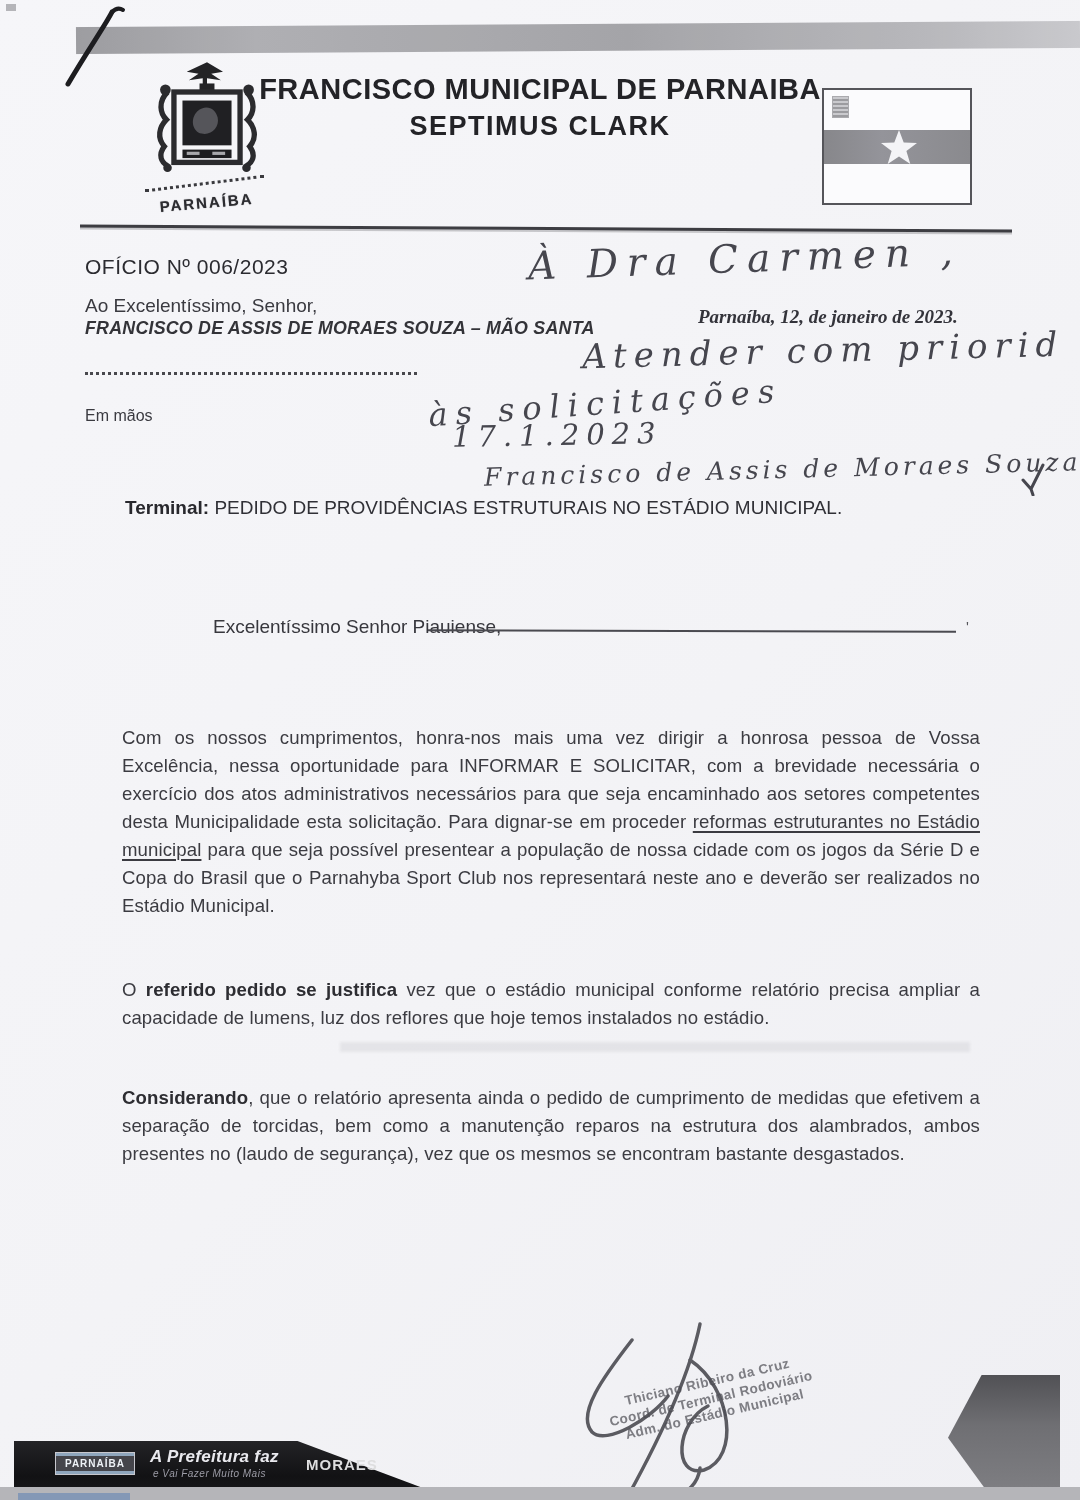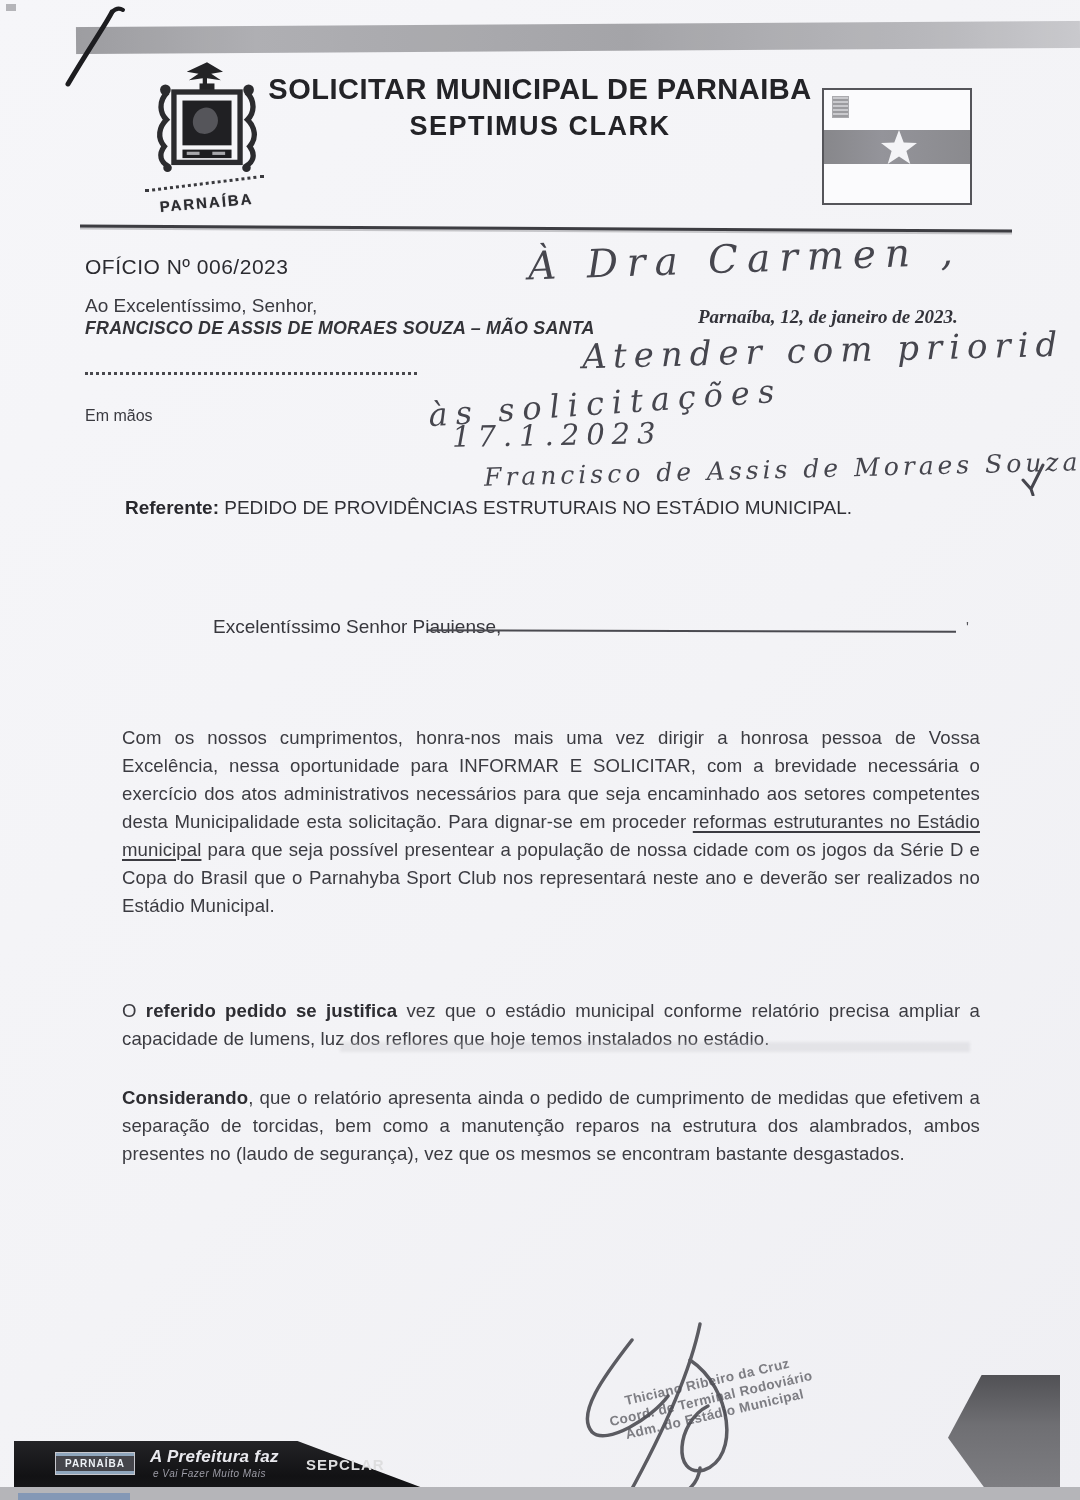"SOLICITAR MUNICIPAL DE PARNAIBA" div.h-line2 { text: SOLICITAR -> FRANCISCO }
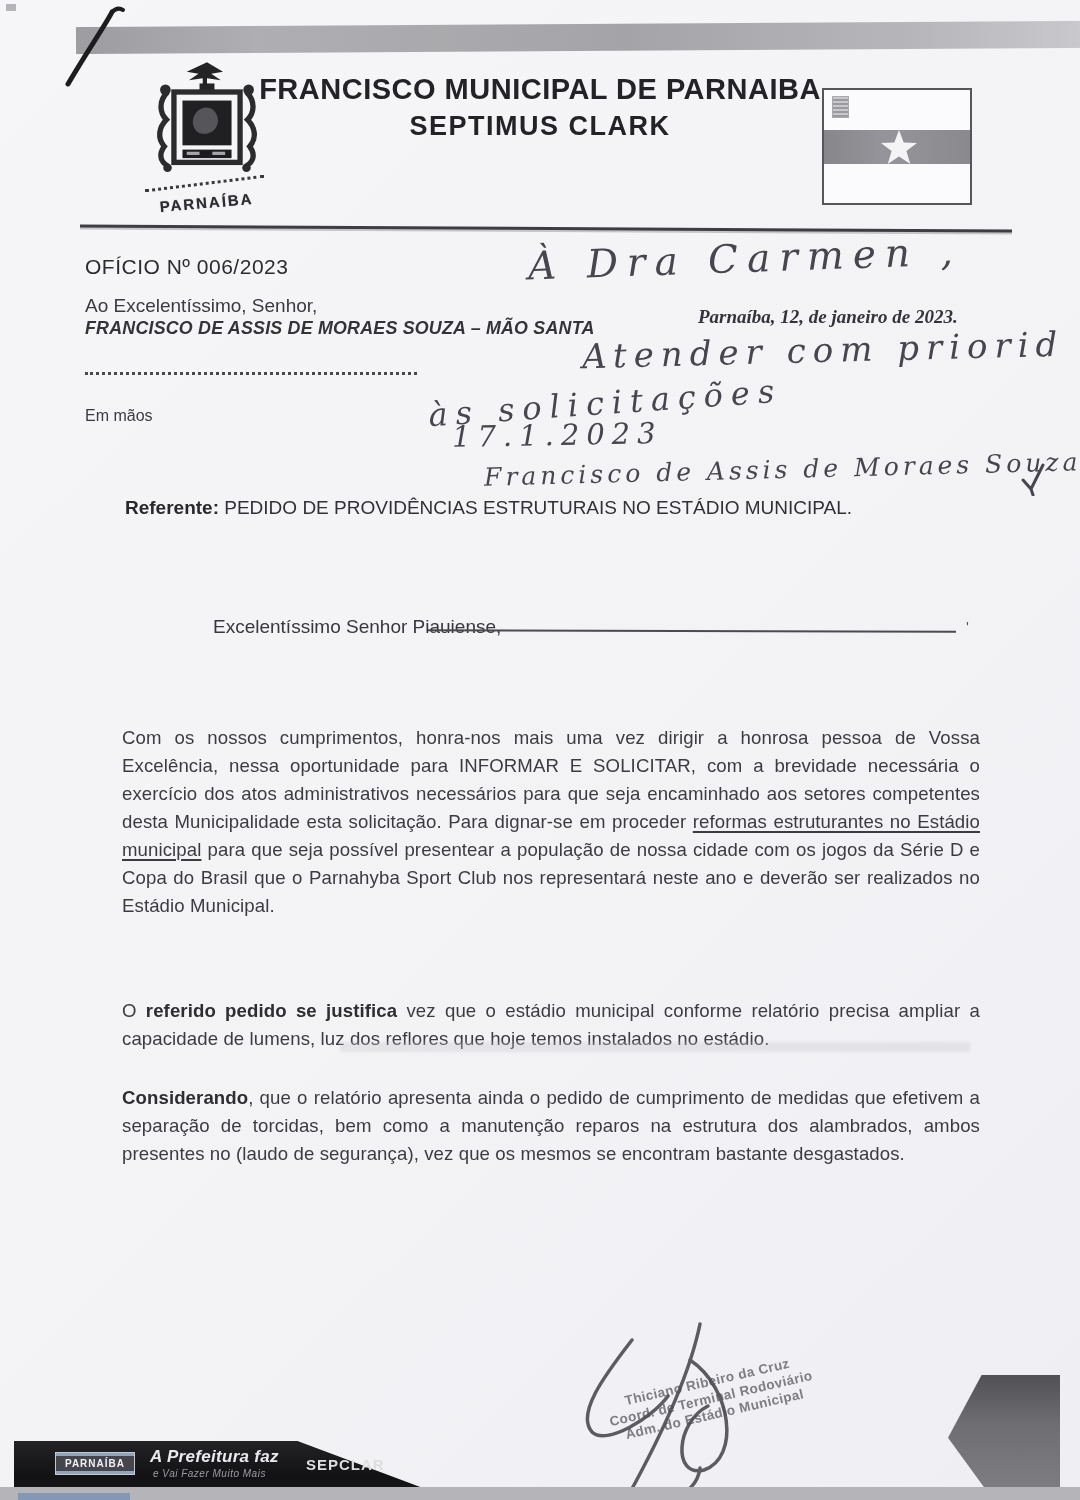"Referente:" span.lbl { text: Referente -> Terminal }
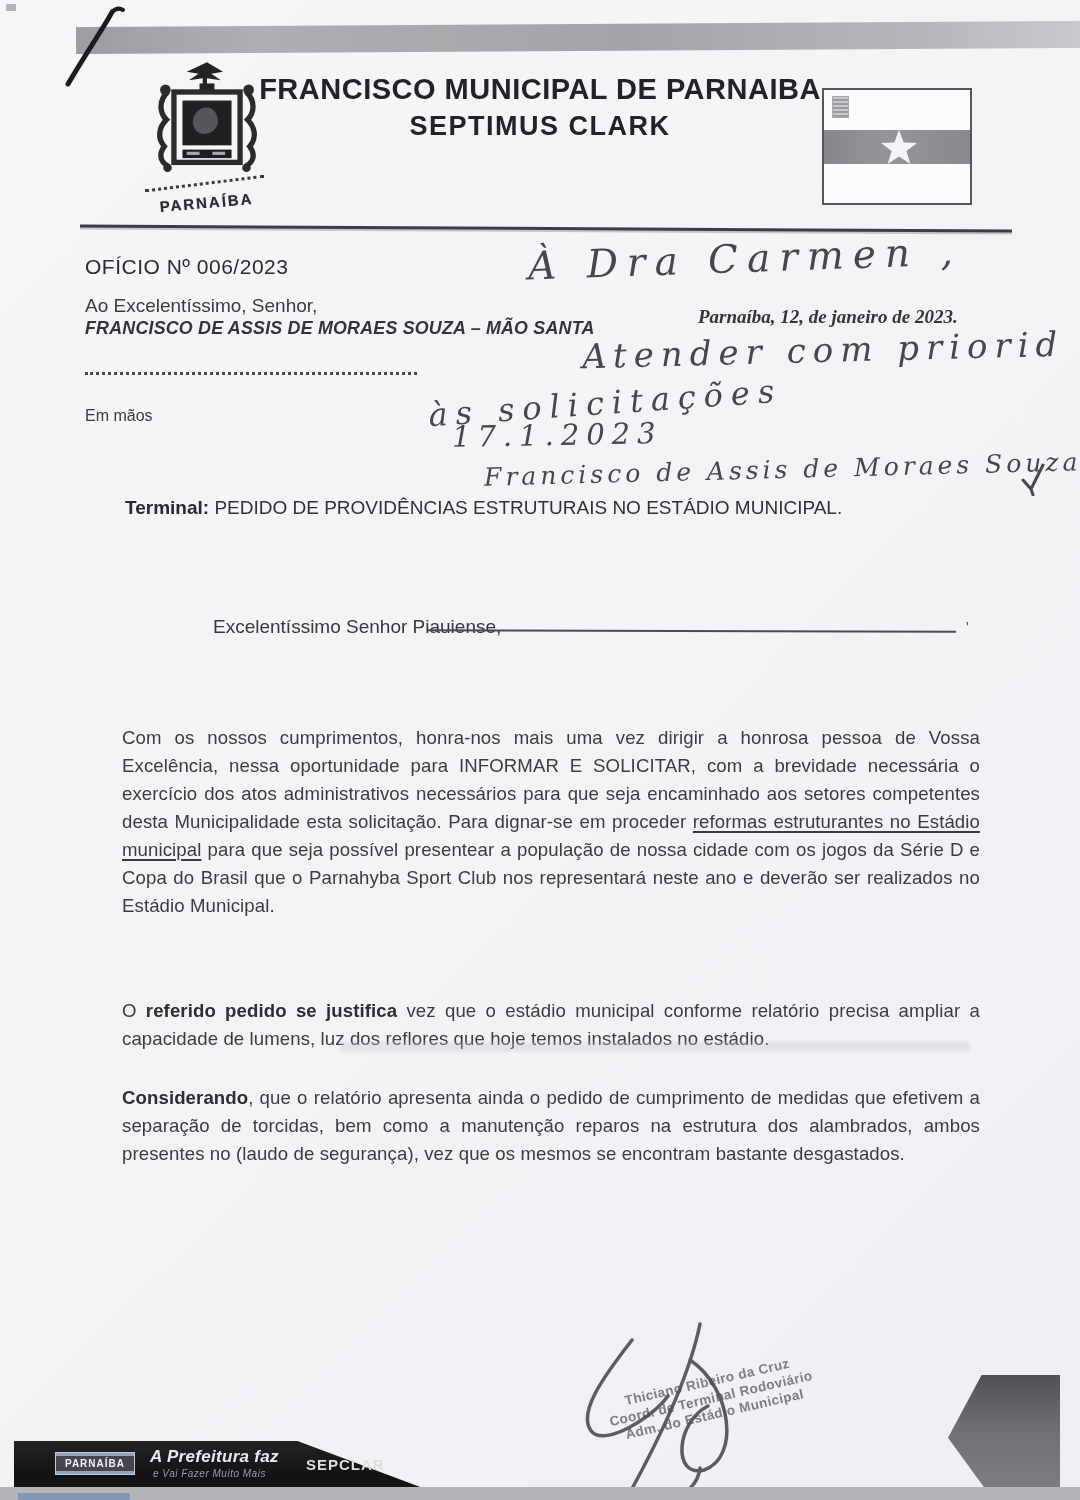"O referido pedido se justifica" .p2 { top: 997px -> 976px }
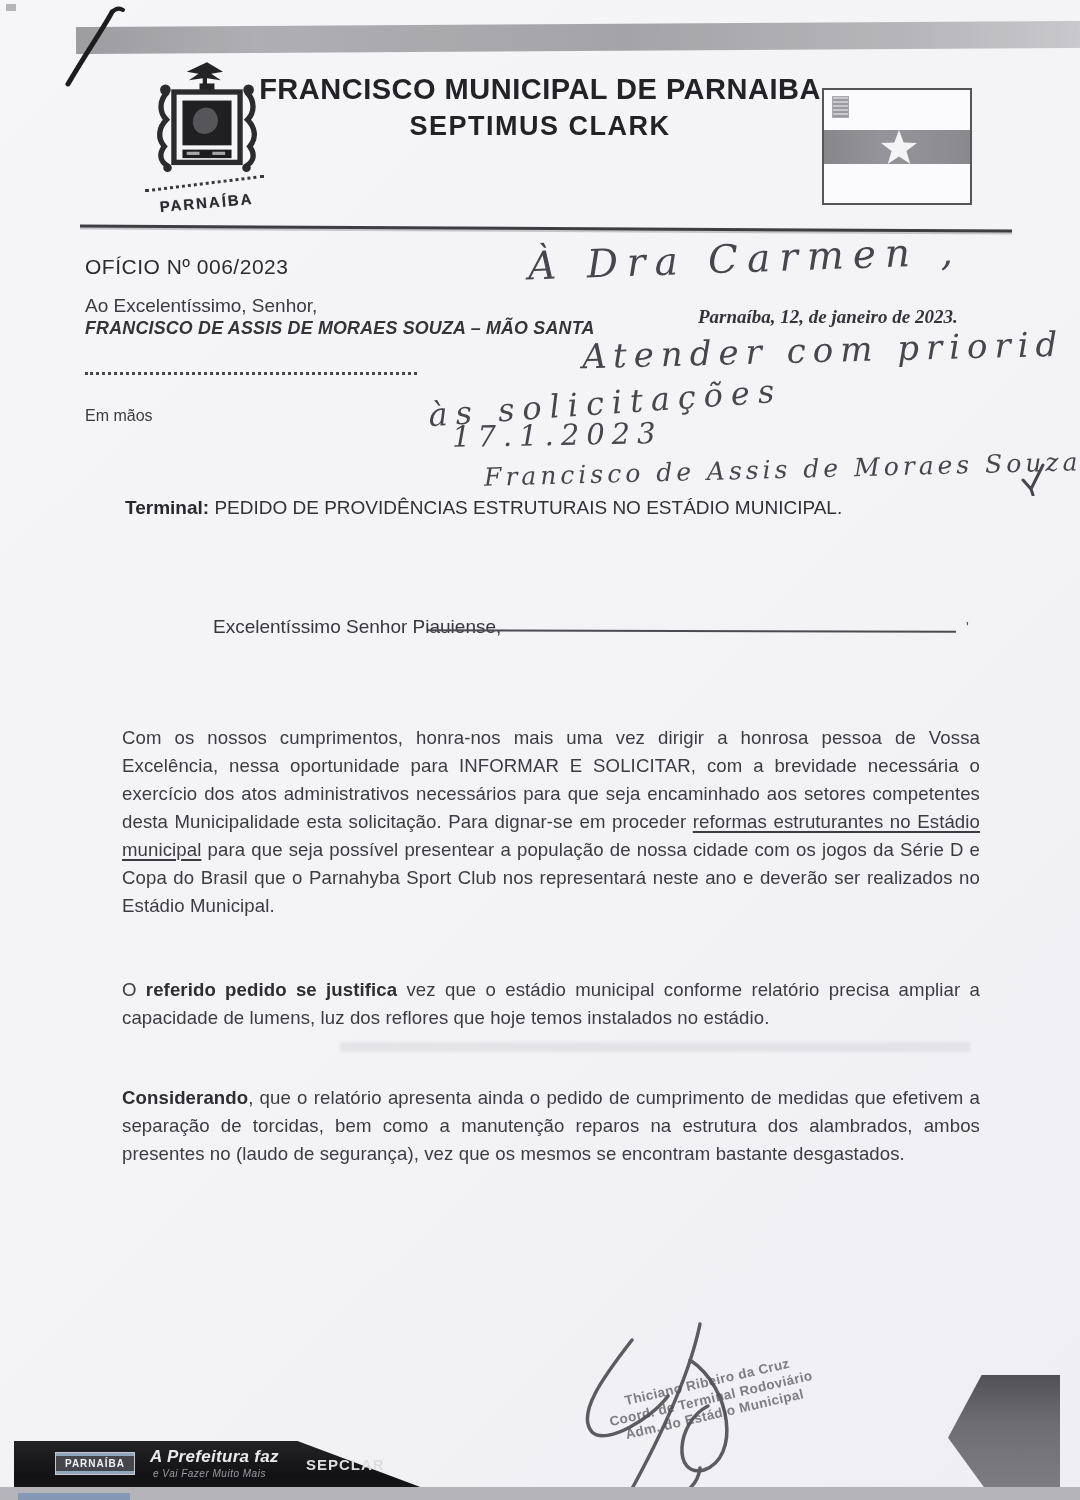"SEPCLAR" div.footer-org { text: SEPCLAR -> MORAES }
